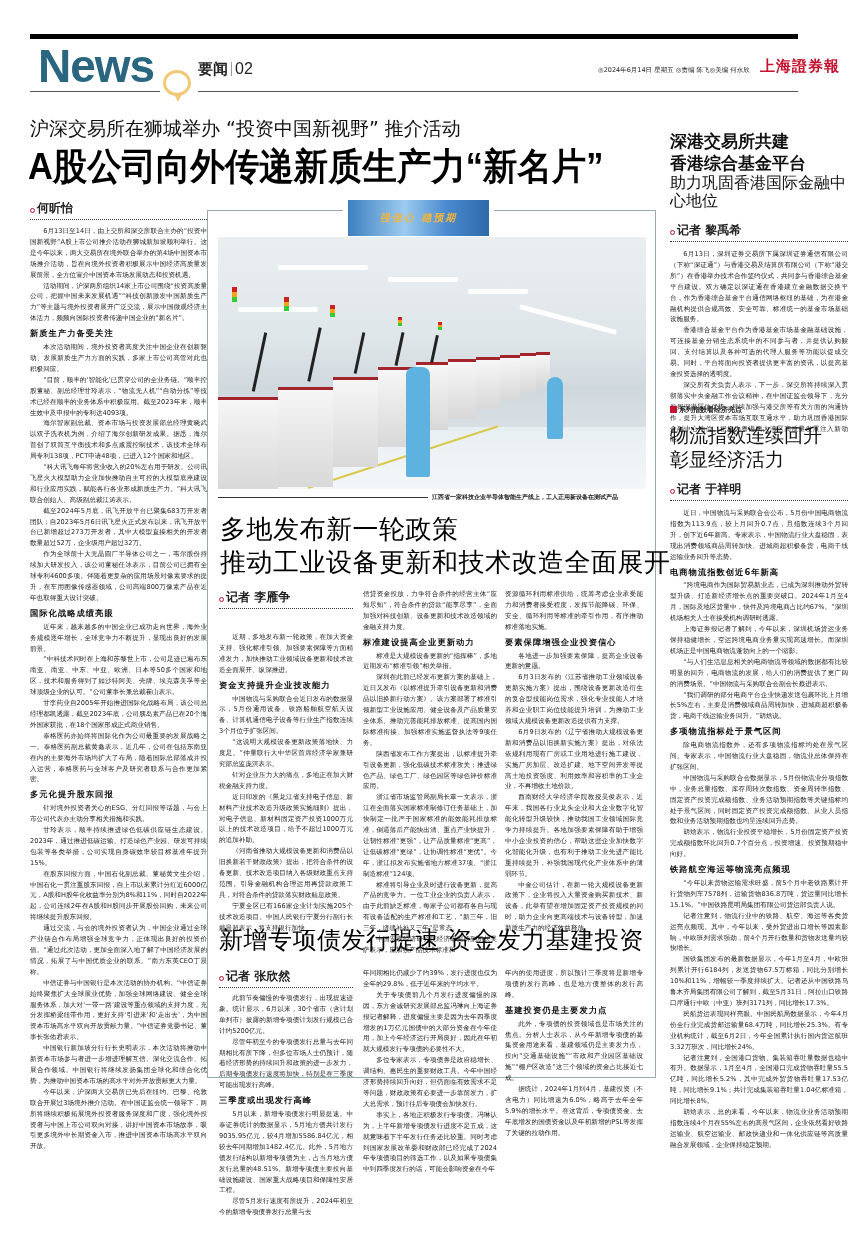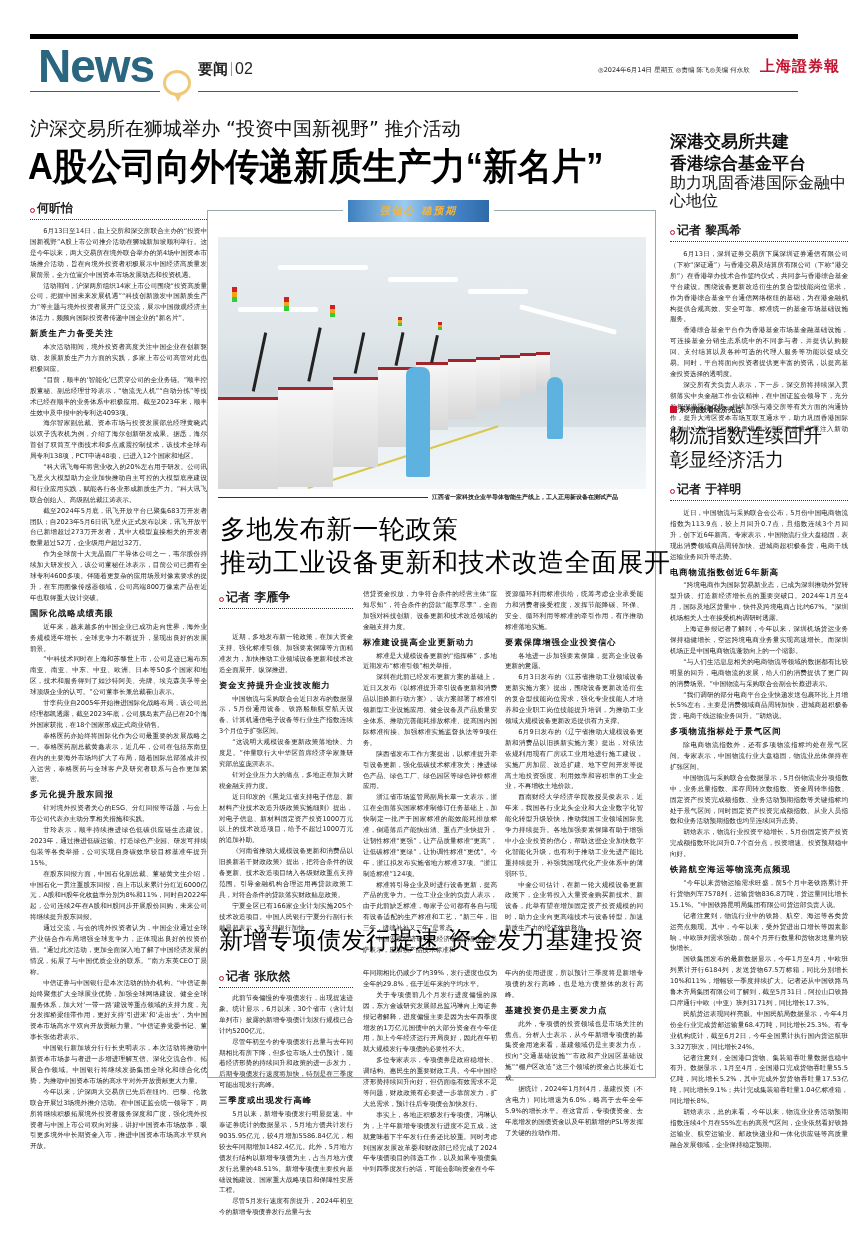"强信心 稳预期" .banner { height: 22px -> 36px }
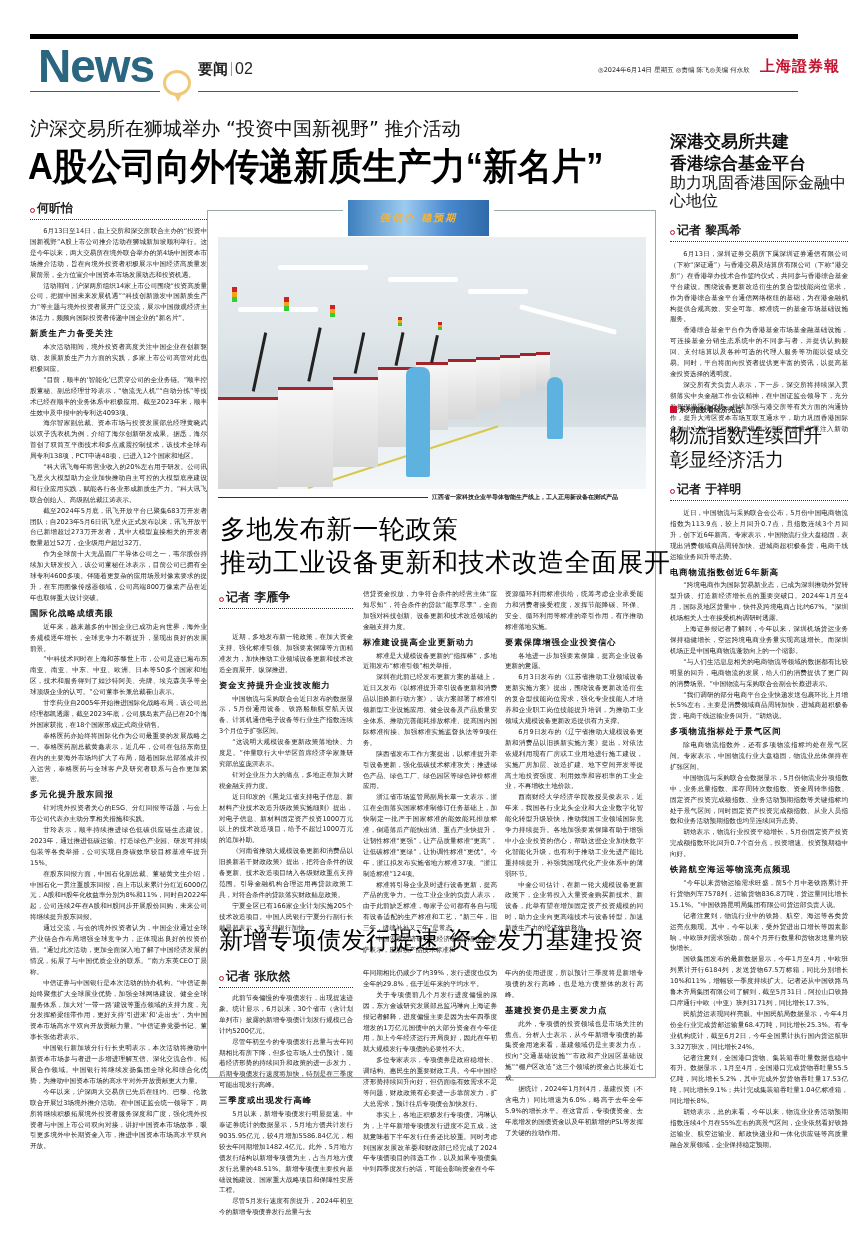"6月13日，深圳证券交易所下属深圳证券通信有限公司（下称“深证通”）与香港交易及" p { text: 围绕设备更新改造衍生的复合型技能岗位需求 -> 双方确定以深证通在香港建立金融数据交换平台 }
